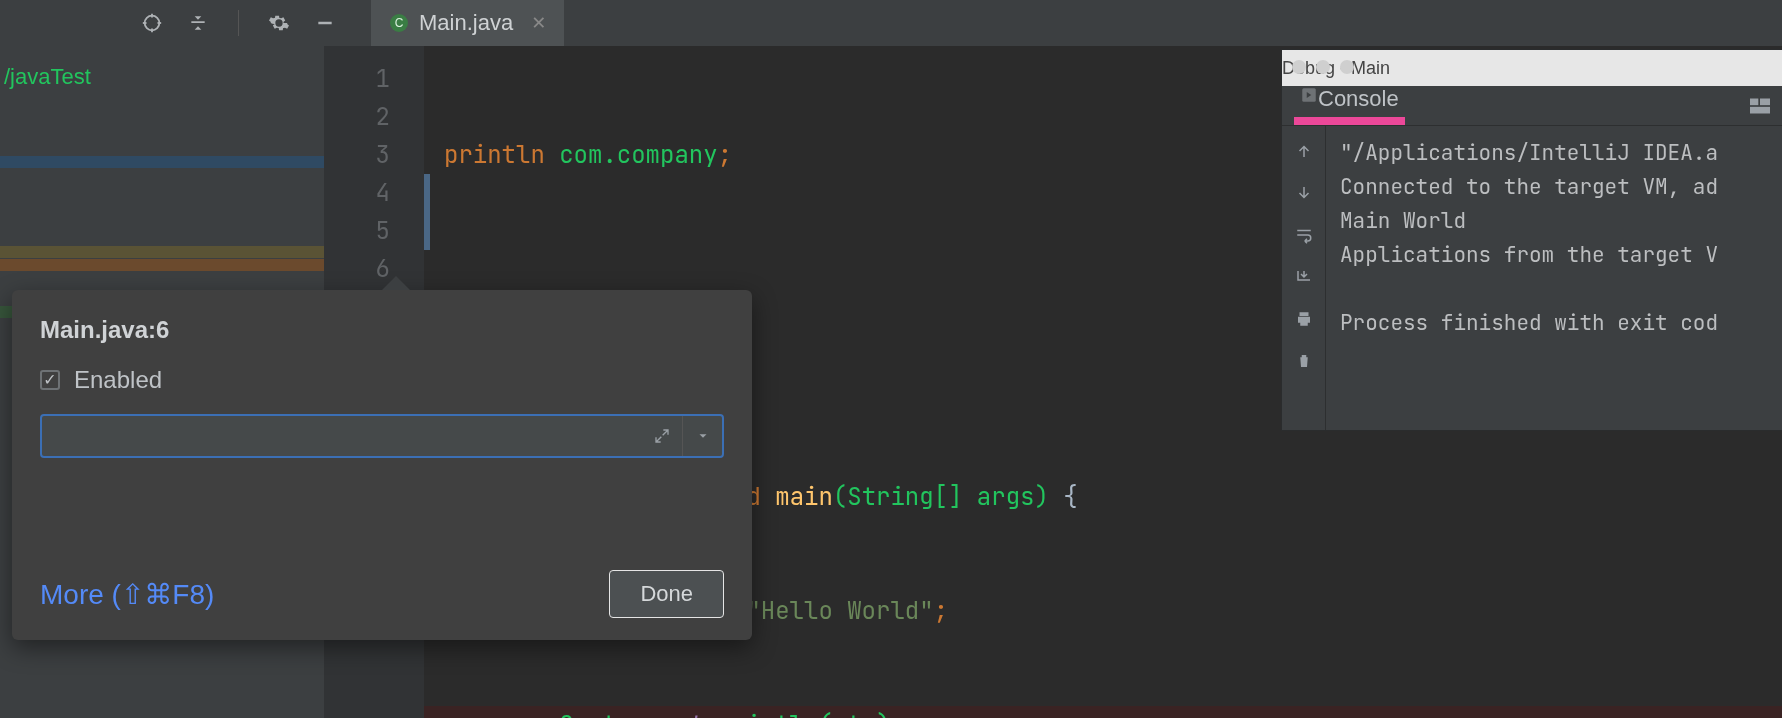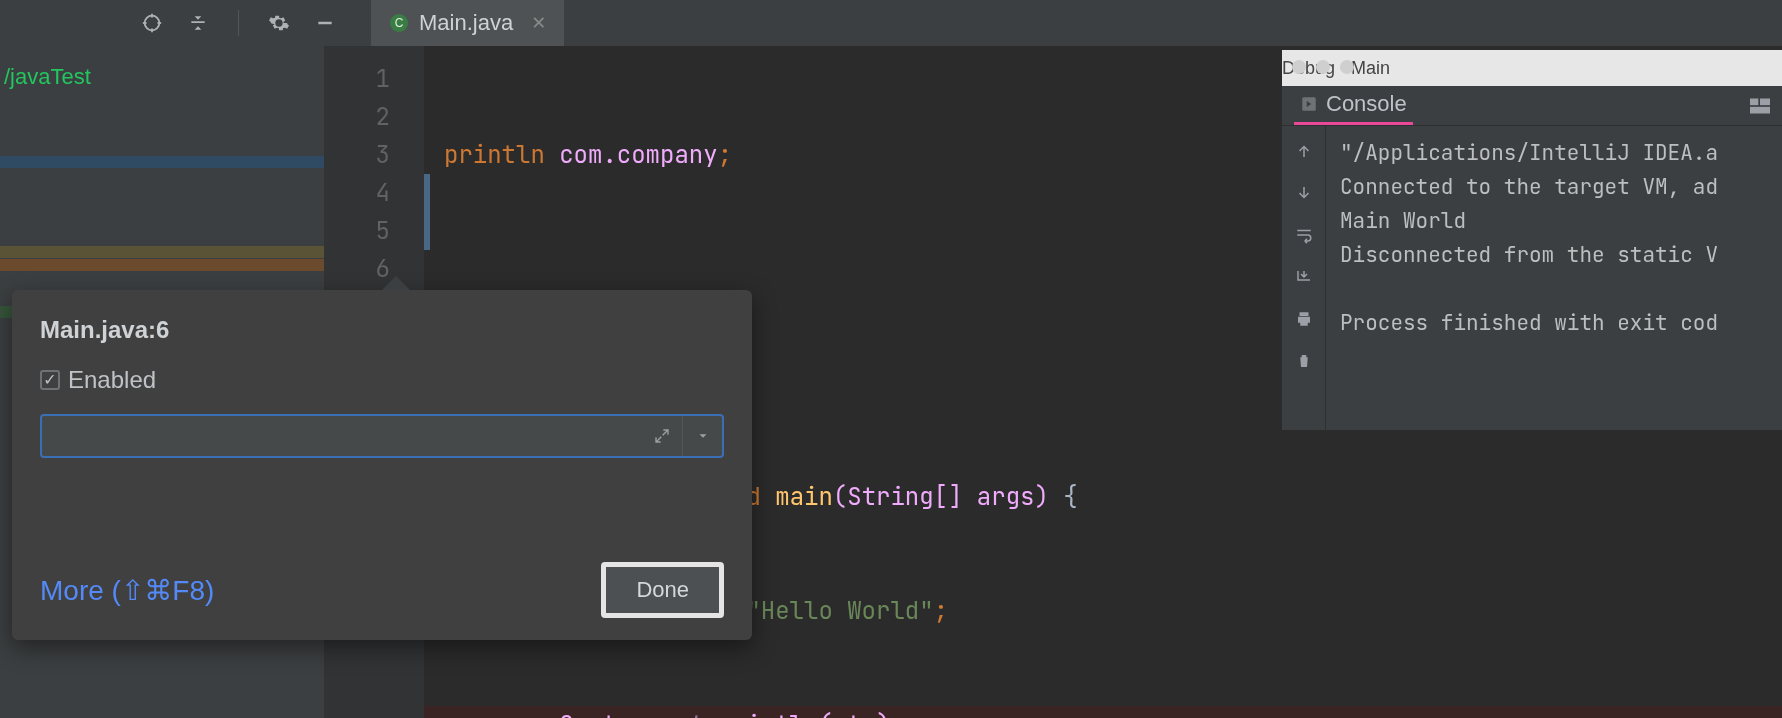"Console" .debug-tabs .ctab { align-items: center -> none; border-bottom: 3px solid #ec4899 -> 8px solid #ec4899; gap: 8px -> 0 }
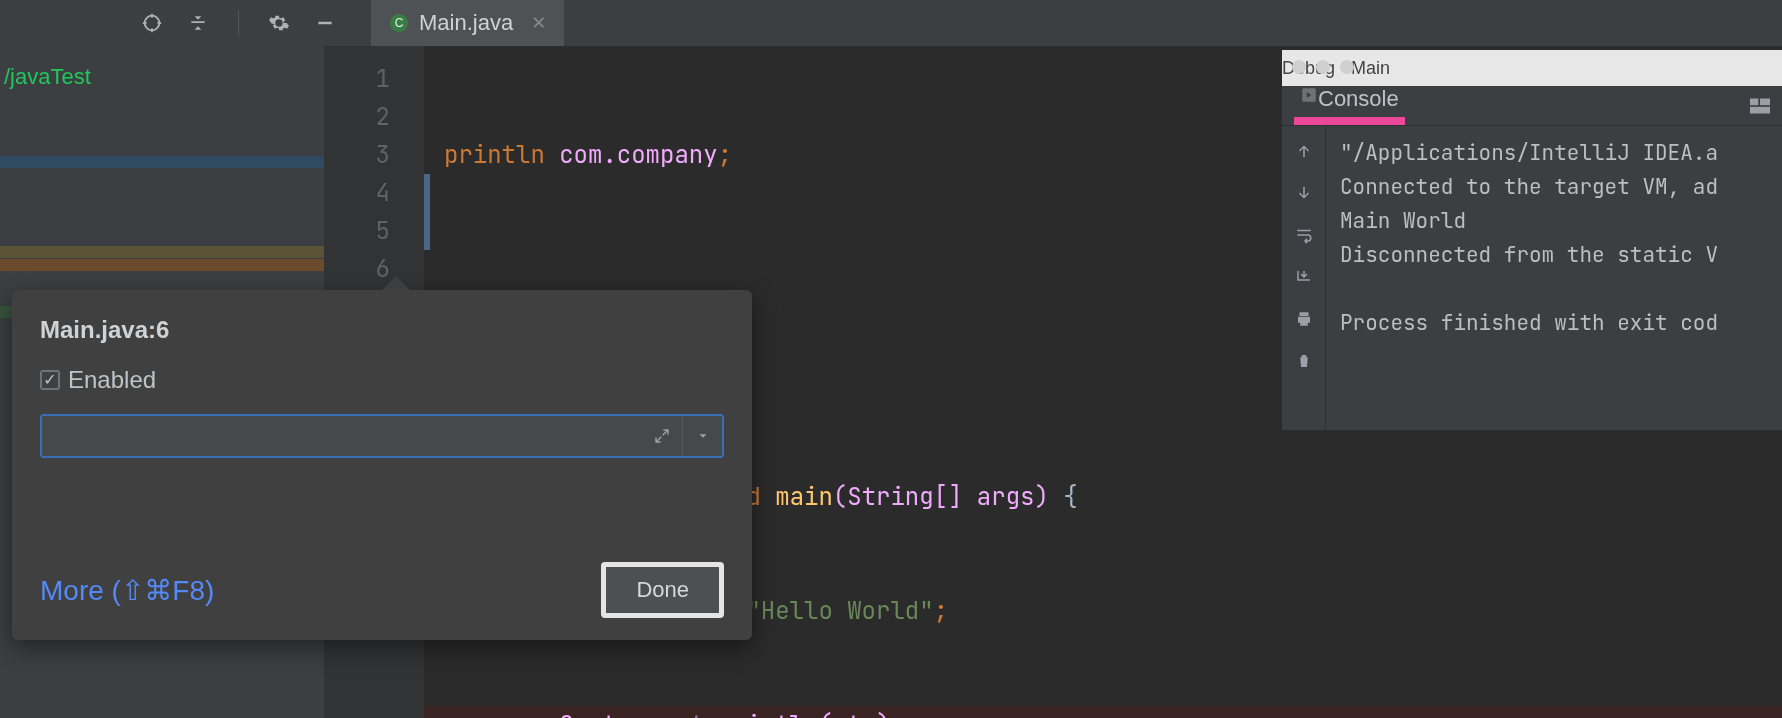"com.company" .id { color: #f0abfc -> #22c55e }
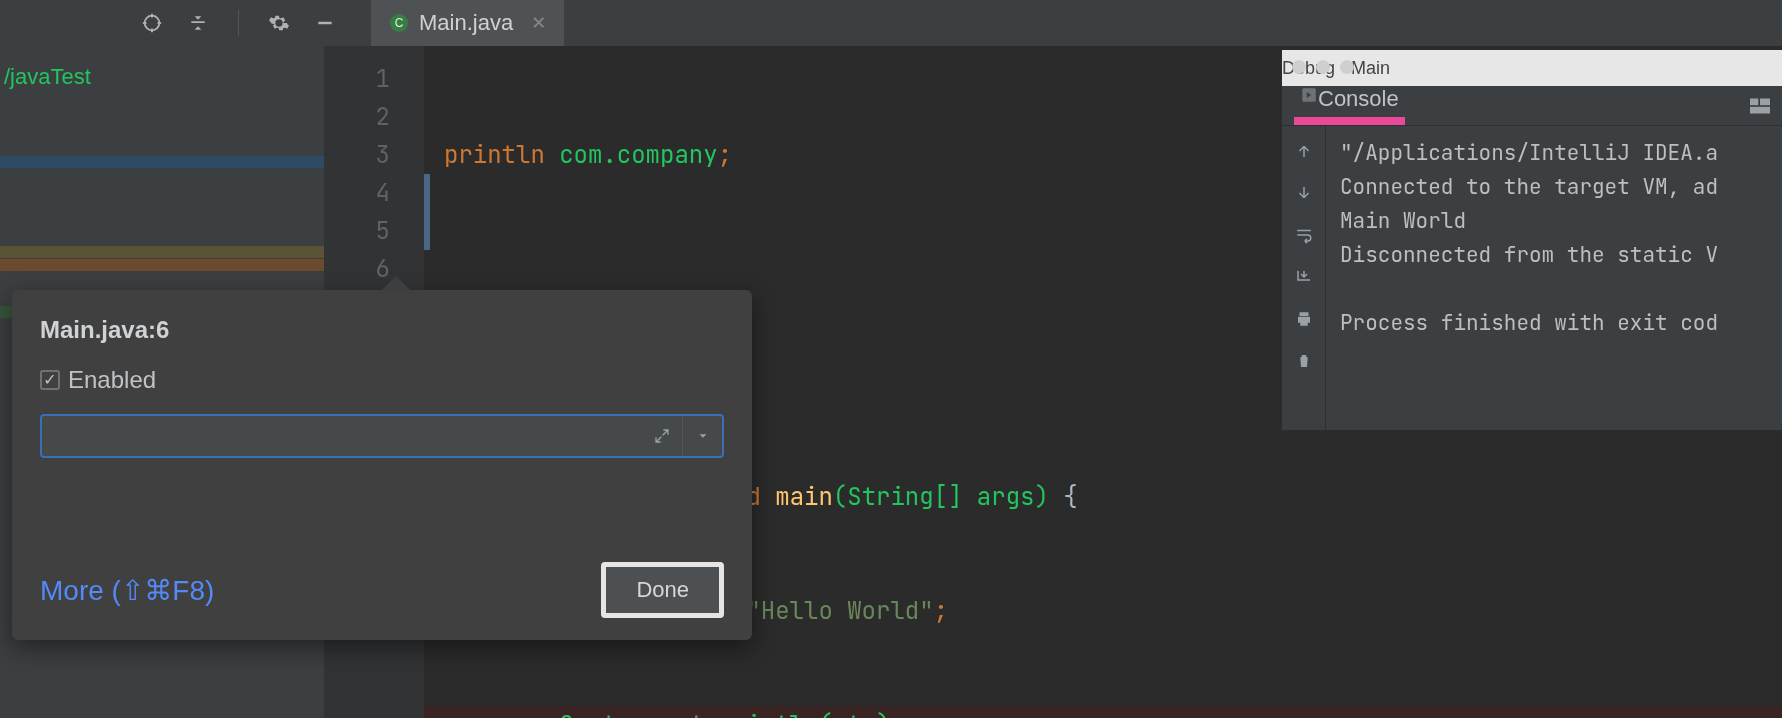"Disconnected from the static V" span { text: Disconnected from the static -> Applications from the target }
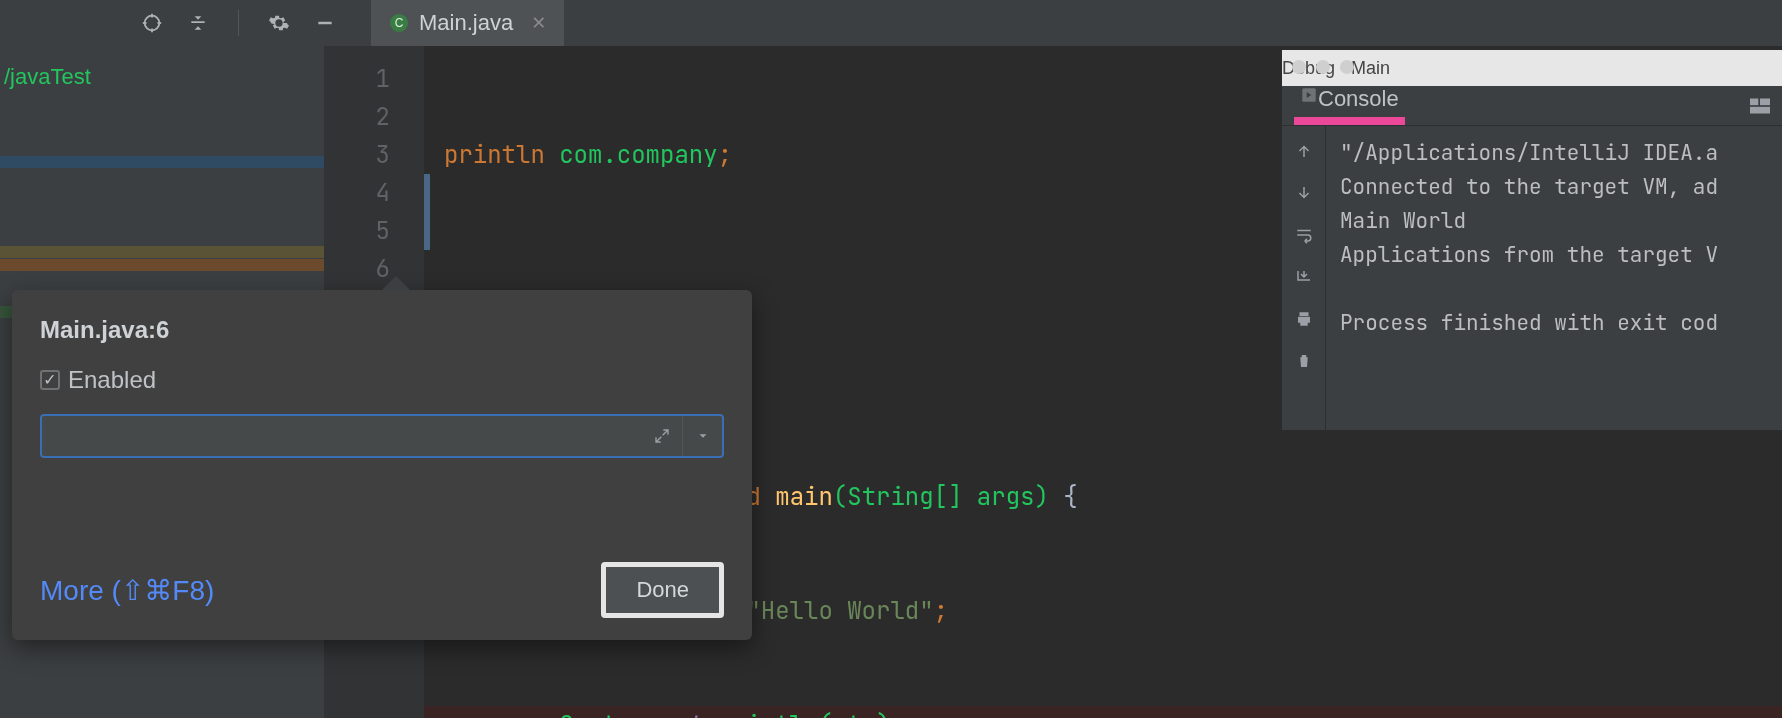"Enabled" .bp-row { gap: 8px -> 14px }
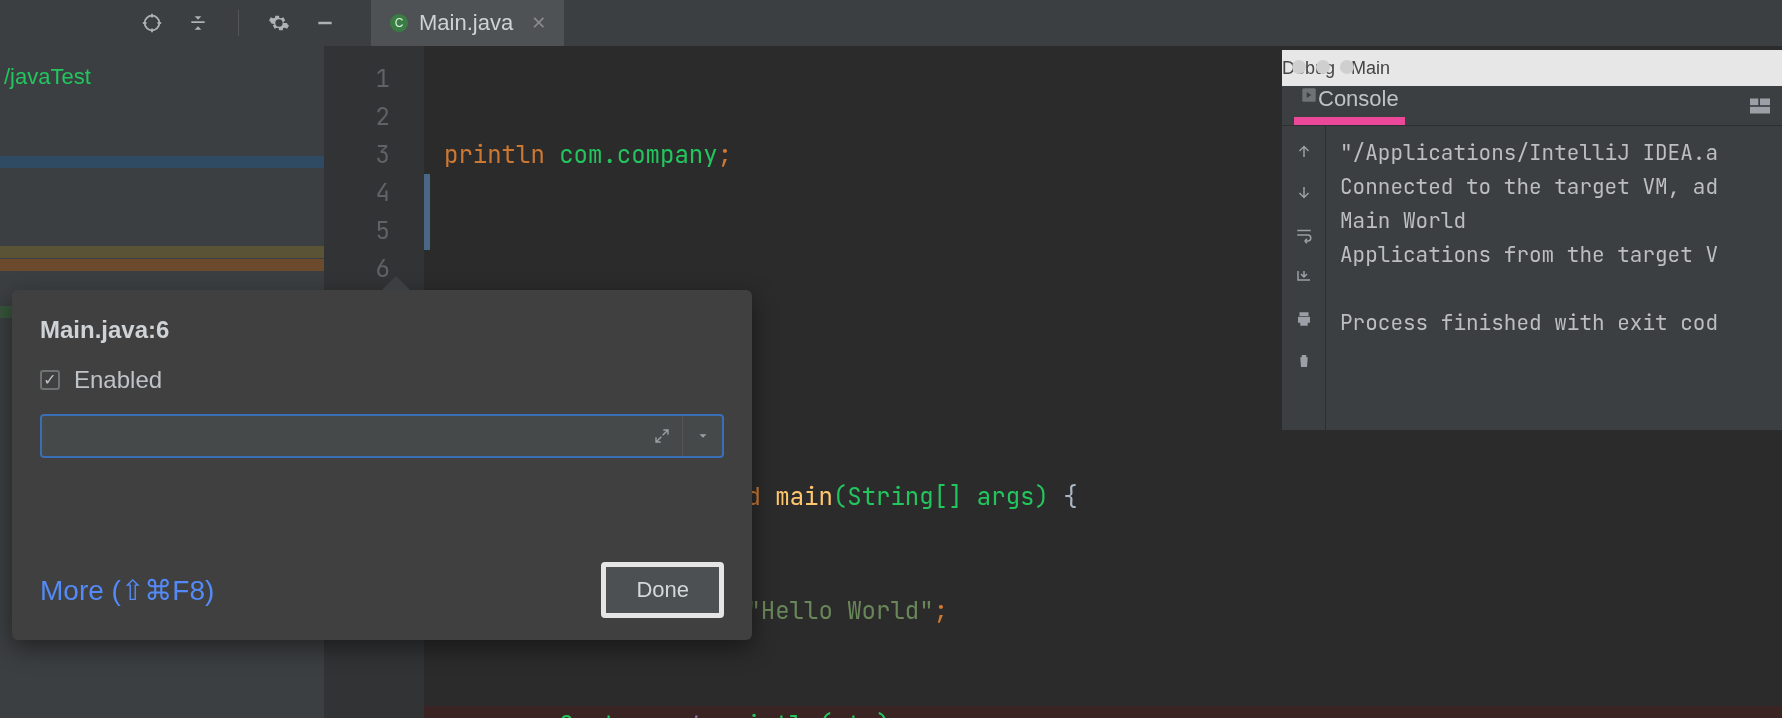"Done" .done-btn { border: 5px solid #e5e5e5 -> 1px solid #e5e5e5 }
